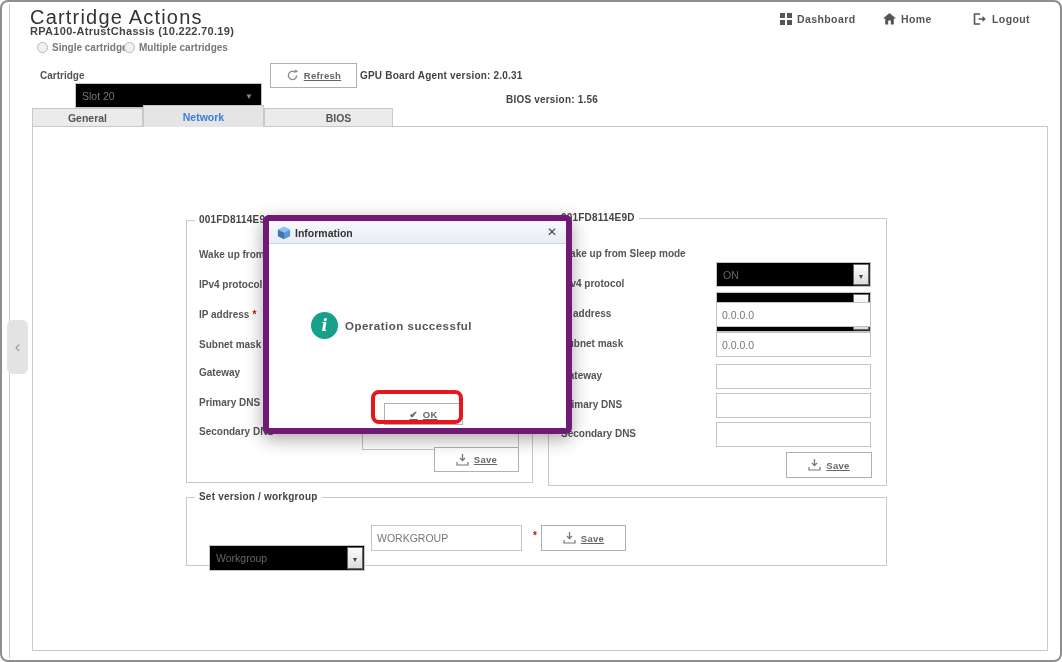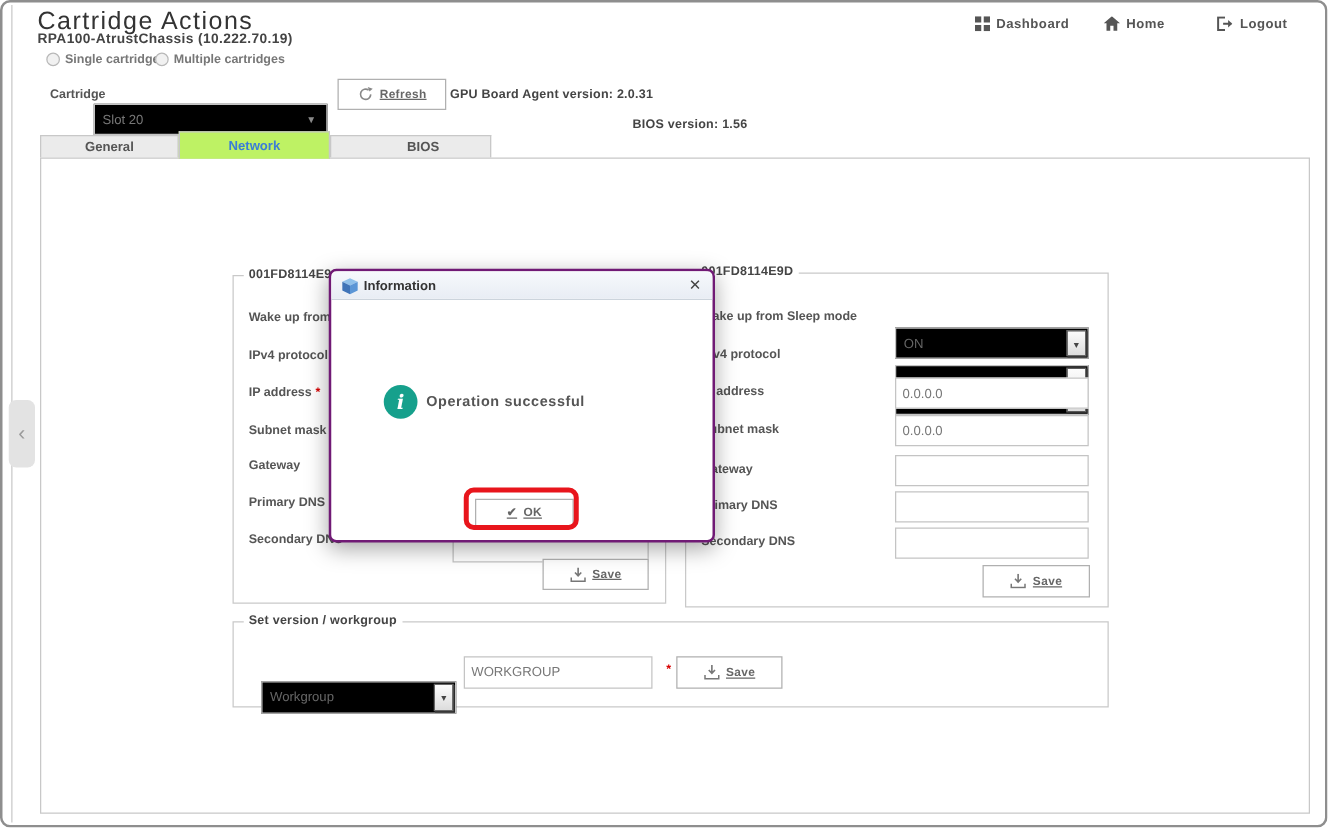"Network" .tab.active { background: #bef264 -> #e5e5e5 }
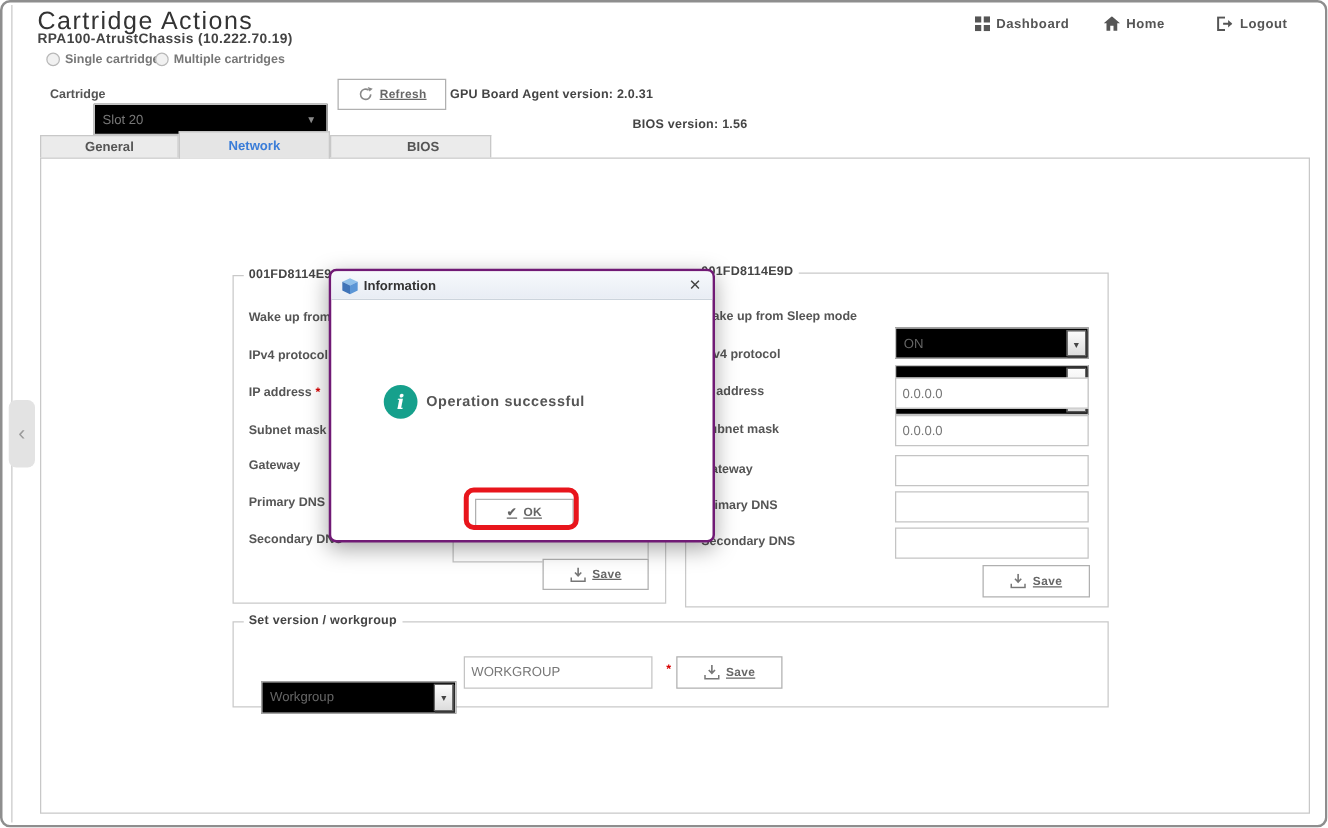"Information" .modal { border: 2px solid #701a75 -> 6px solid #701a75 }
